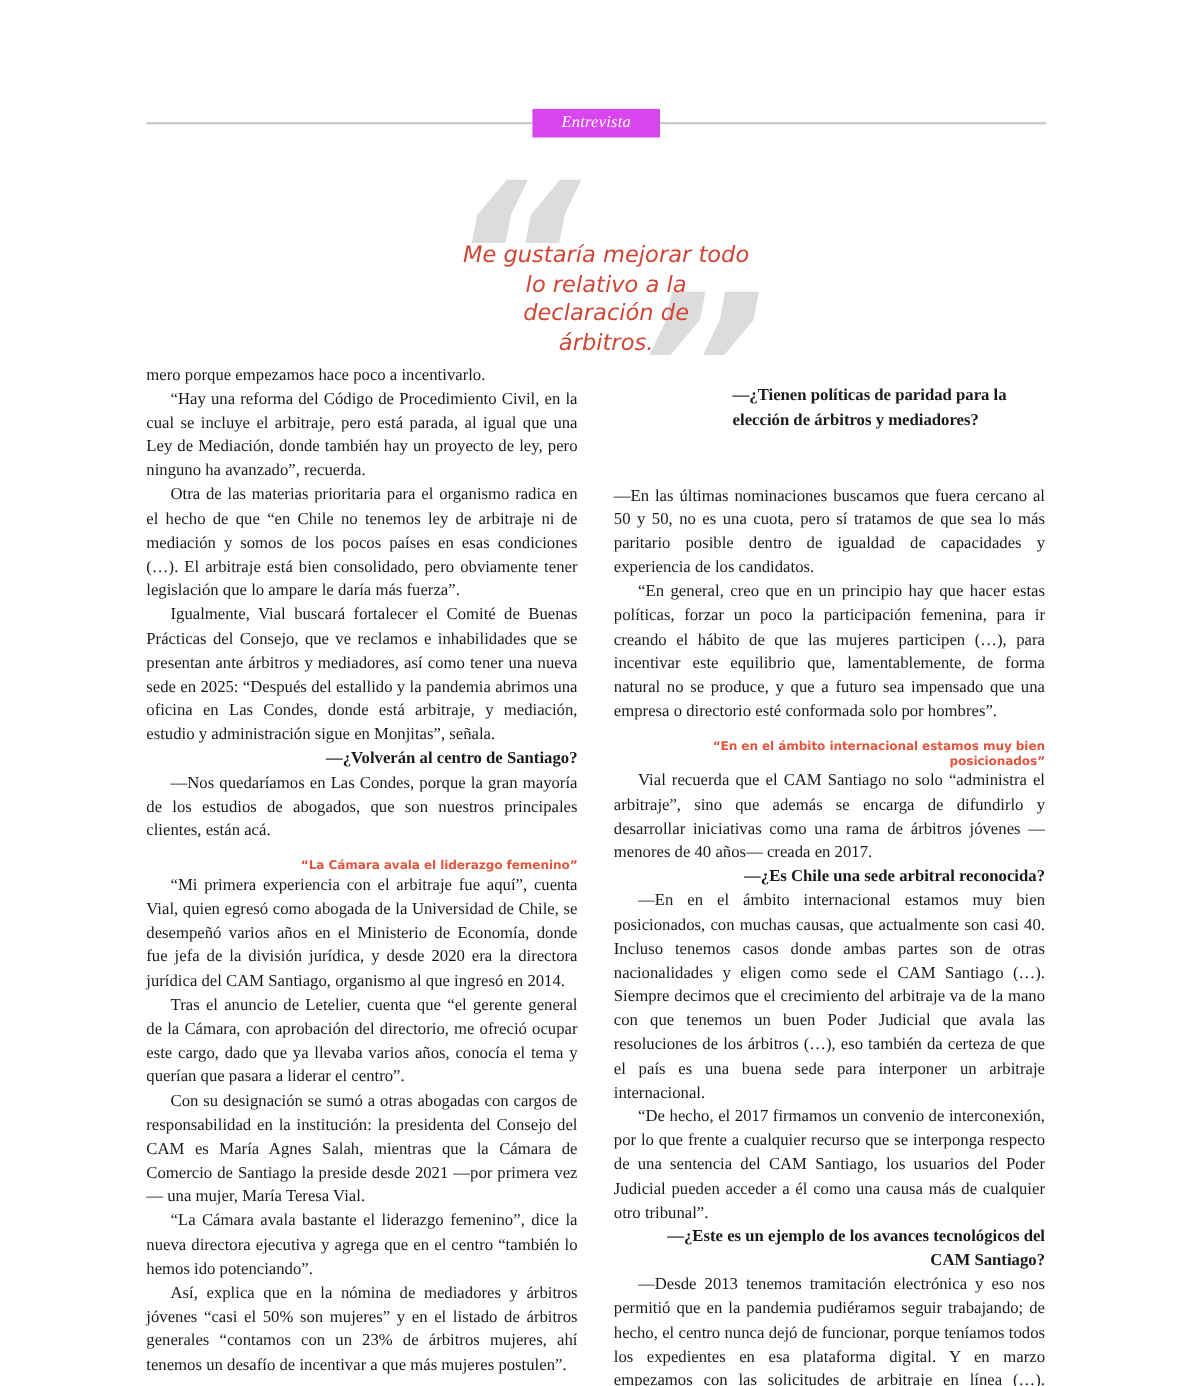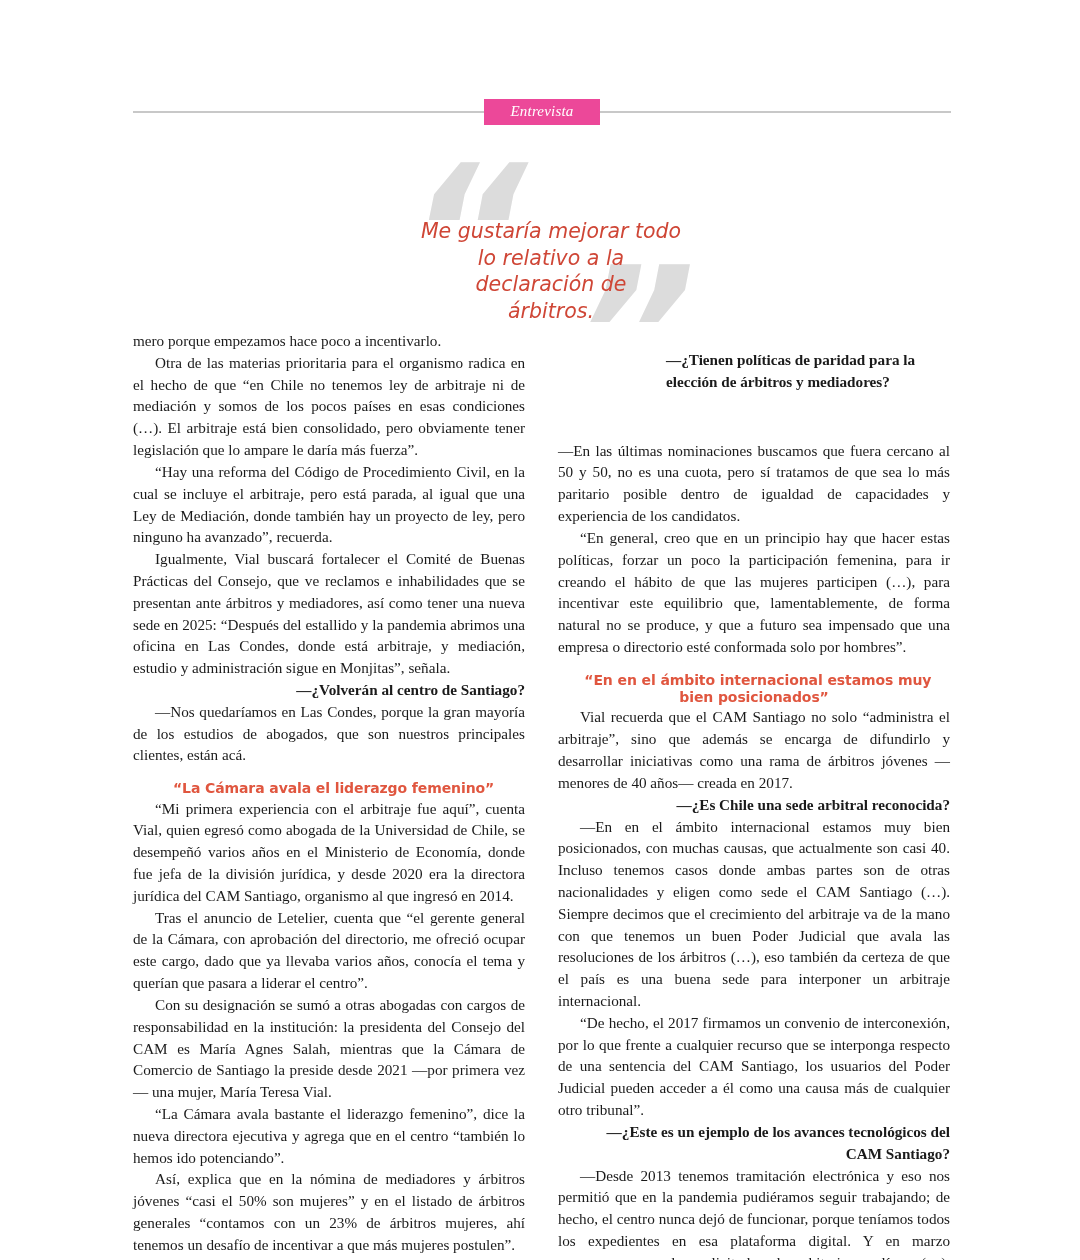"Entrevista" .runhead .badge { background: #ec4899 -> #d946ef }
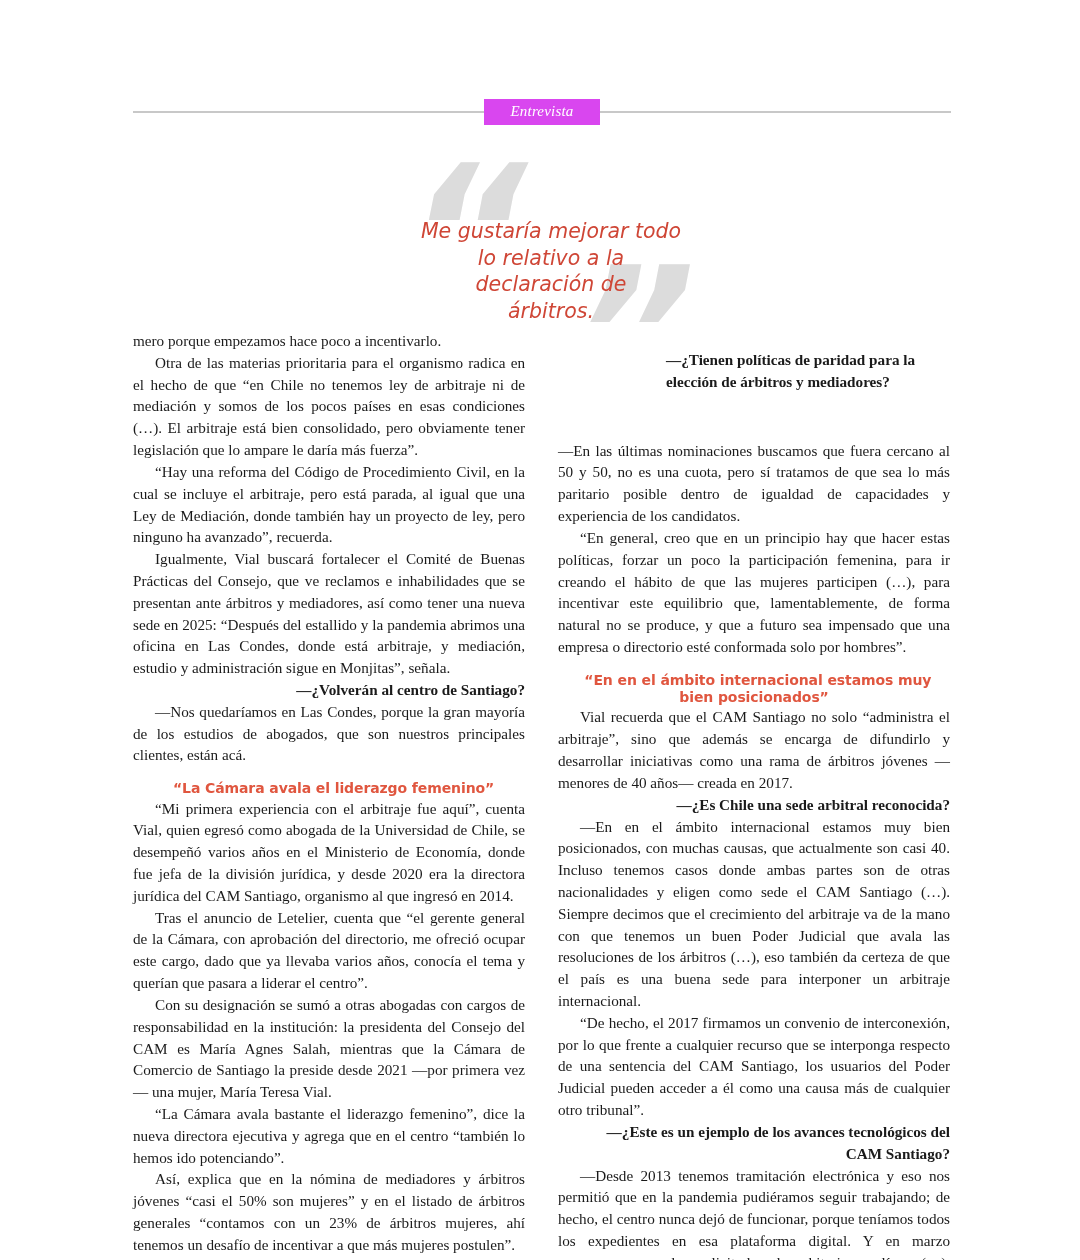"Otra de las materias prioritaria" p { order: before "“Hay una reforma del Código" -> after "“Hay una reforma del Código" }
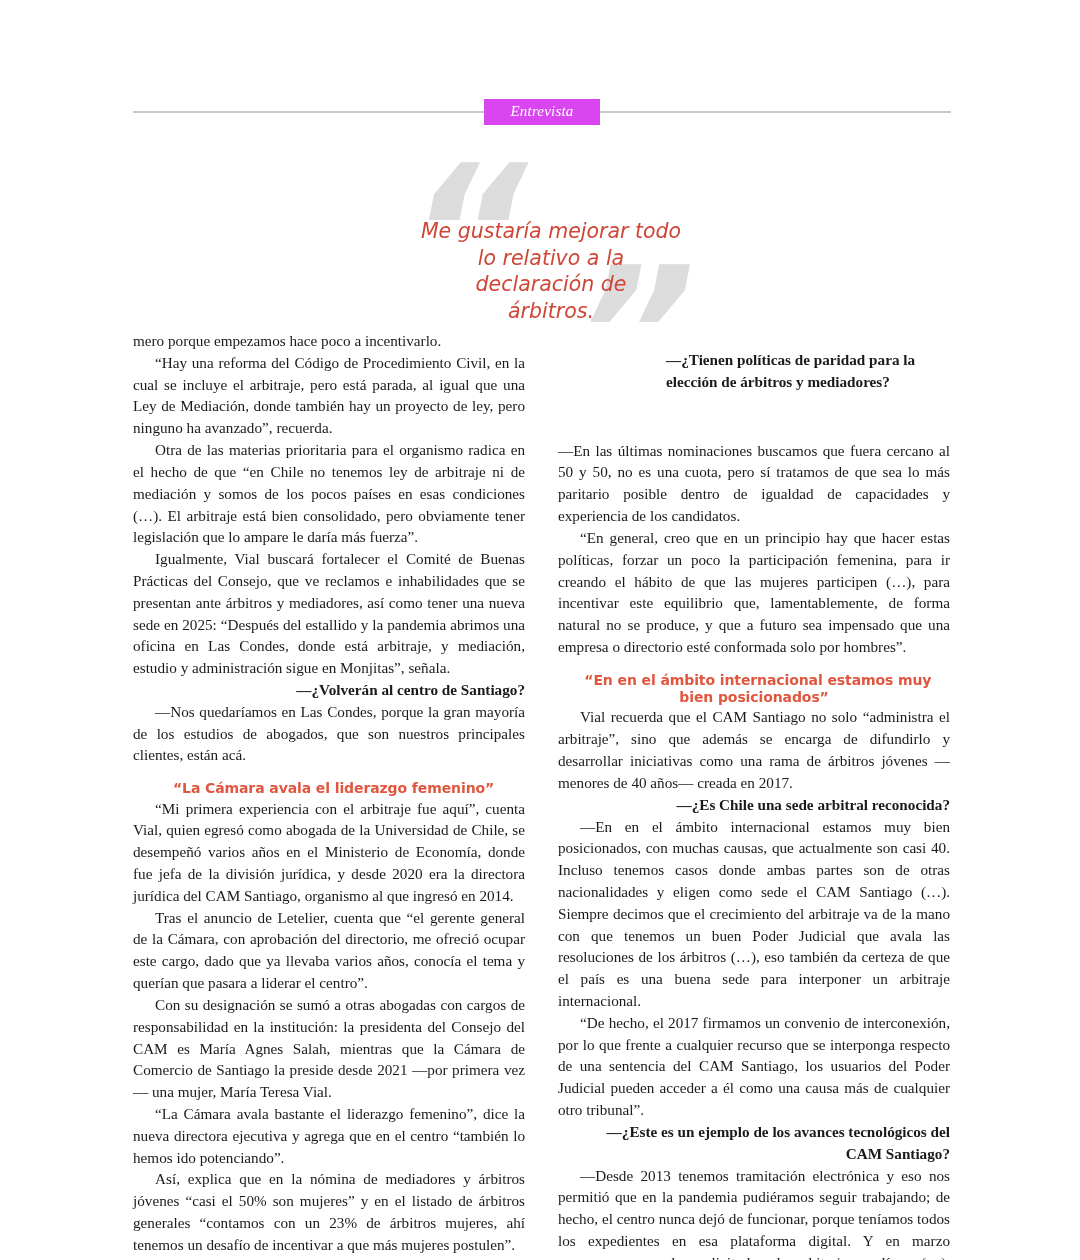"“En en el ámbito internacional" .col h2.sub { font-size: 14px -> 11px; text-align: center -> right }
